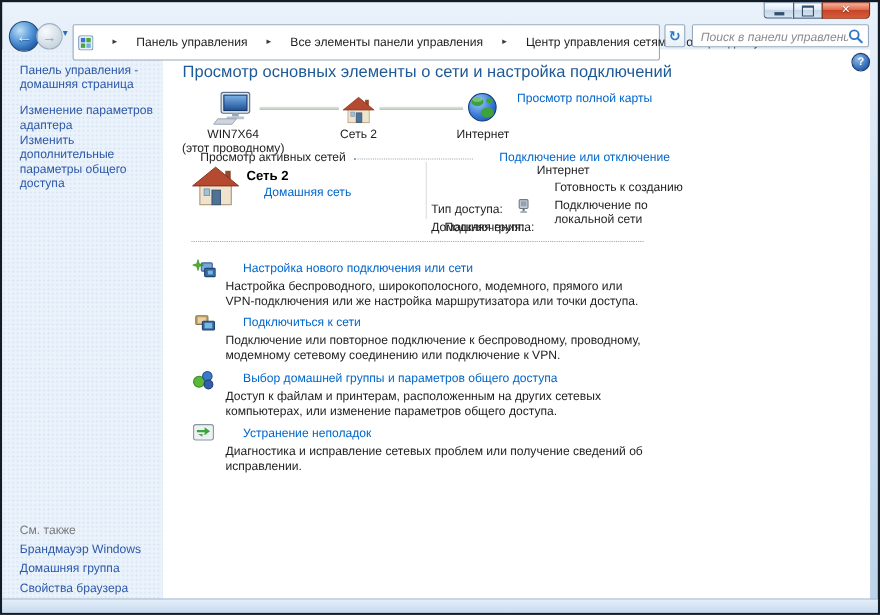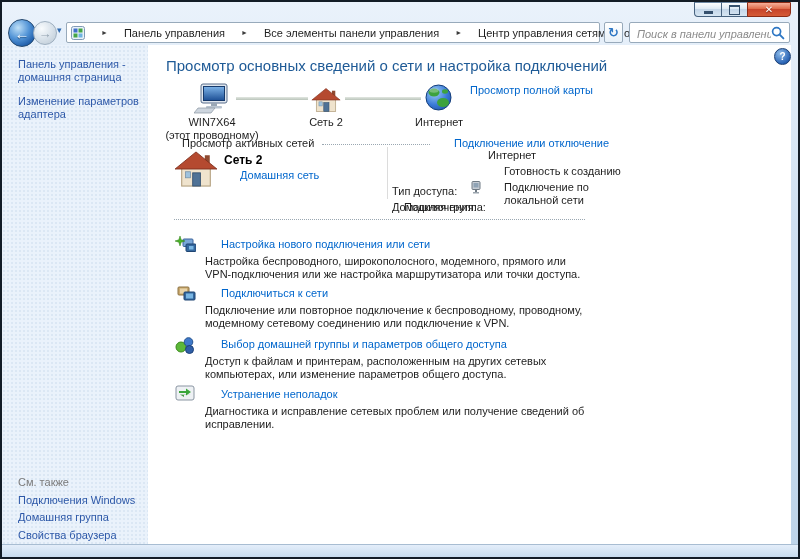"Панель управления" .crumb-bar { height: 21px -> 33px }
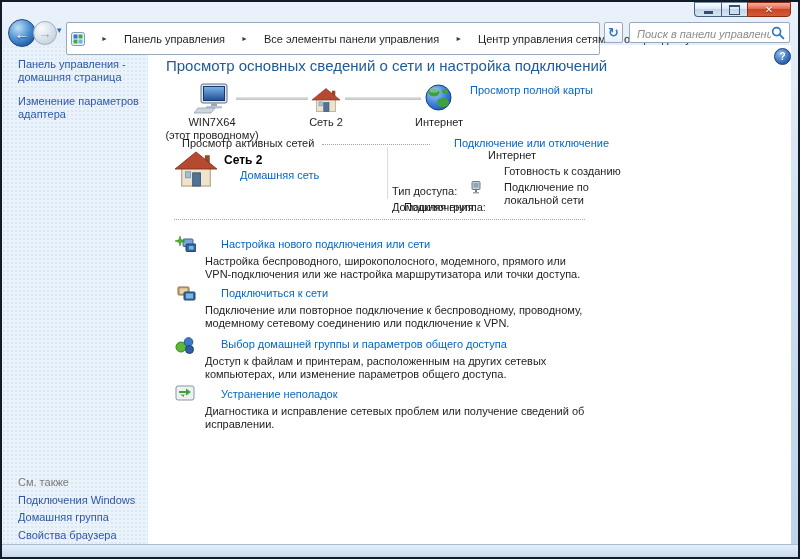"Просмотр основных сведений о сети" div.heading { text: сведений -> элементы }
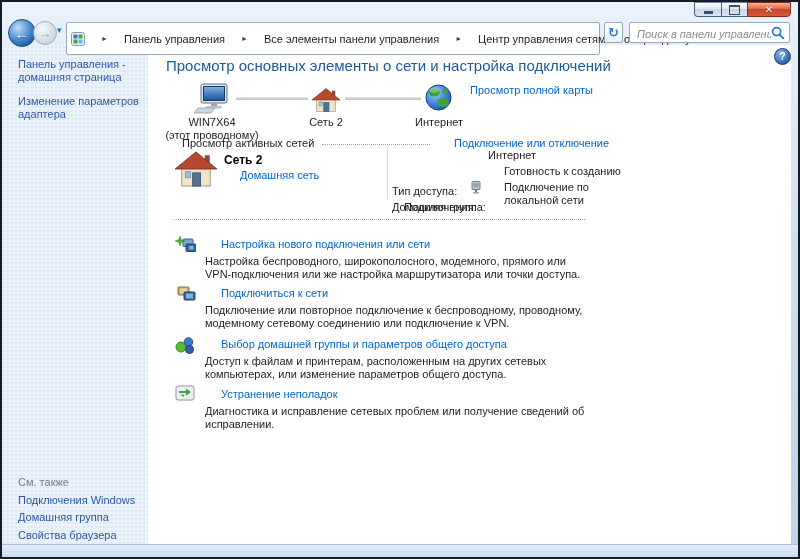"Изменить дополнительные параметры общего" div.side-link { html: none -> <div>Изменить дополнительные параметры общего доступа</div> }
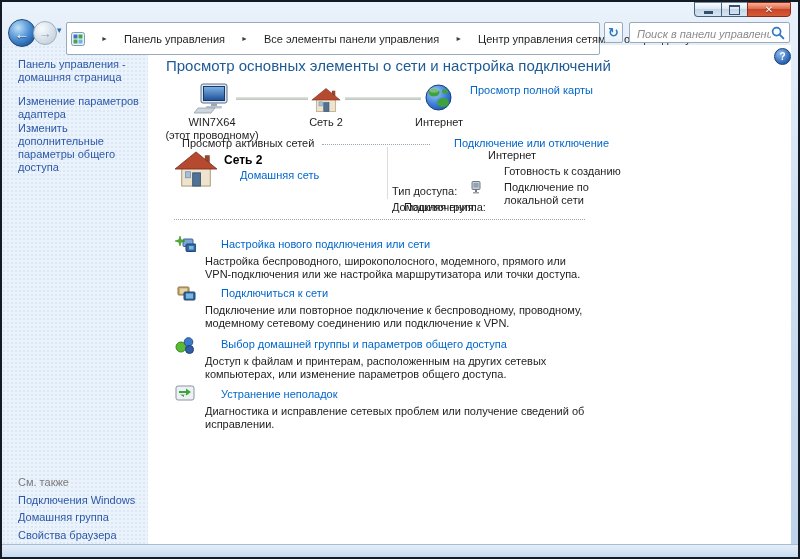"Подключения Windows" div.side-link { text: Подключения -> Брандмауэр }
